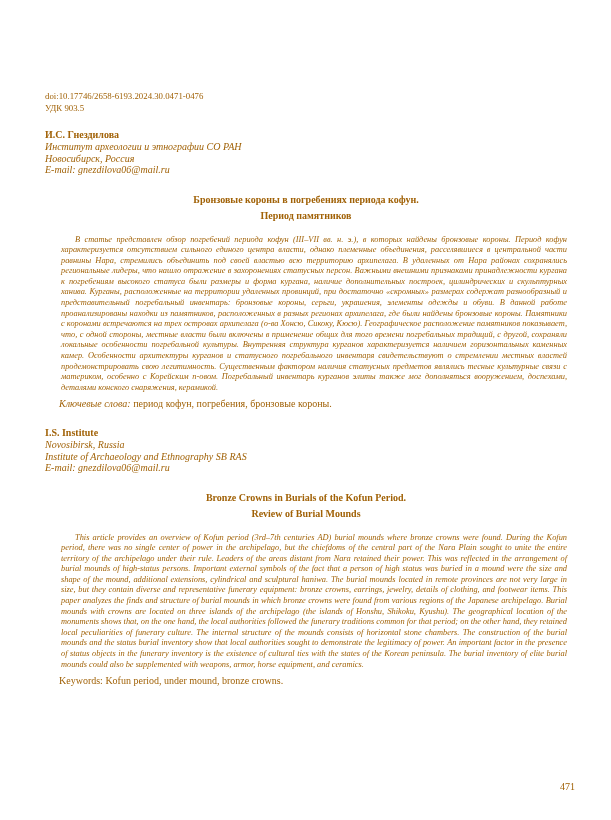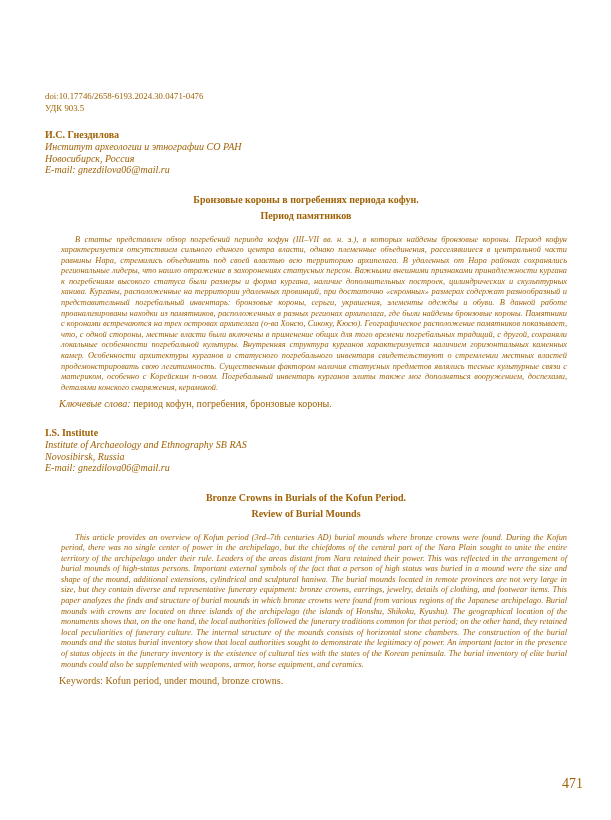"Institute of Archaeology and Ethnography" div.affil { order: before "Novosibirsk, Russia" -> after "Novosibirsk, Russia" }
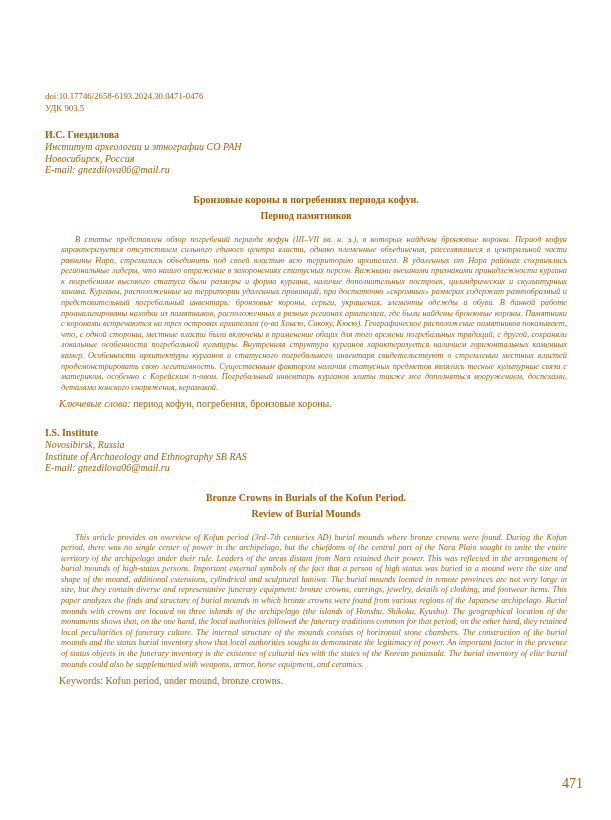"471" .page-number { font-size: 14px -> 10px; right: 28px -> 36px }
